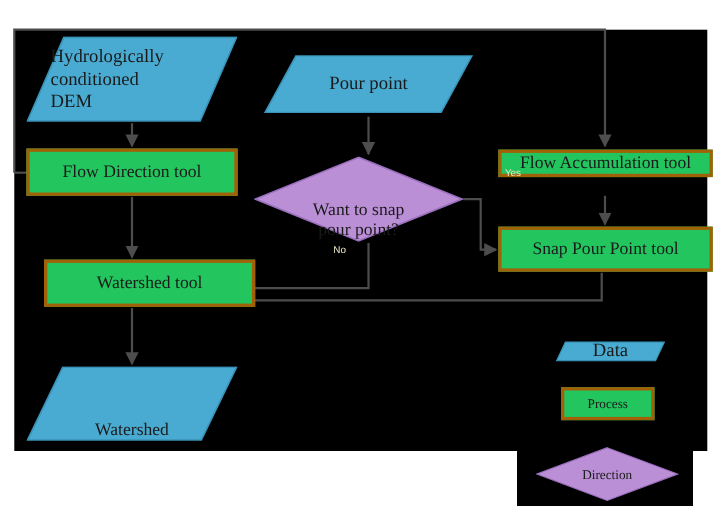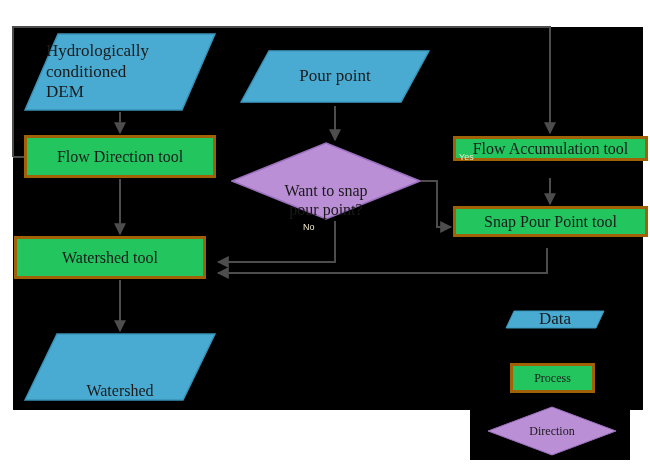"Snap Pour Point tool" #n-snap { height: 31px -> 41px }
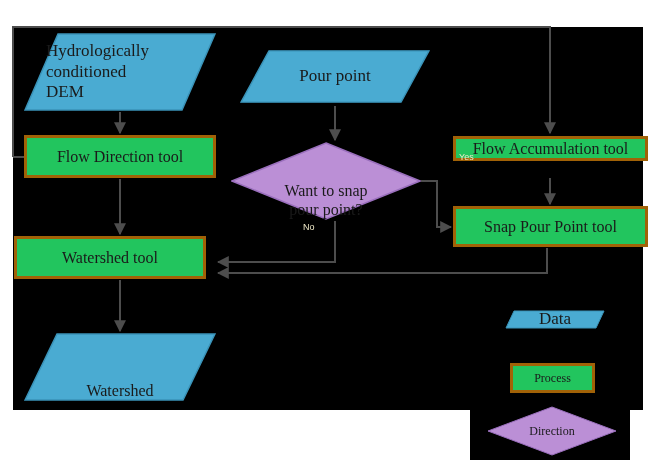"Watershed tool" #n-watershedtool { left: 14px -> 40px }
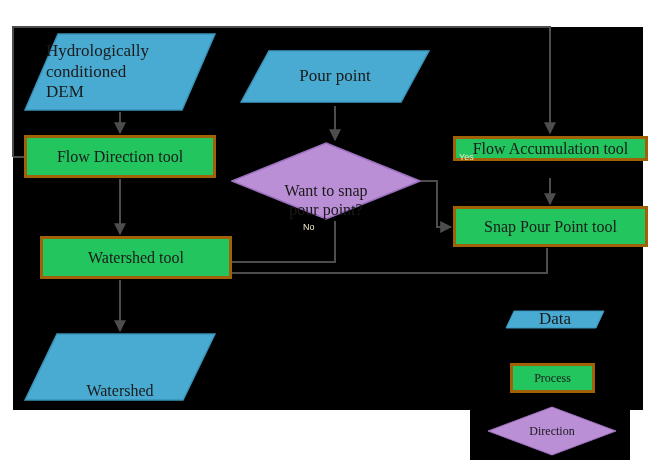"Process" #lg-process { margin-top: 11px -> none }
